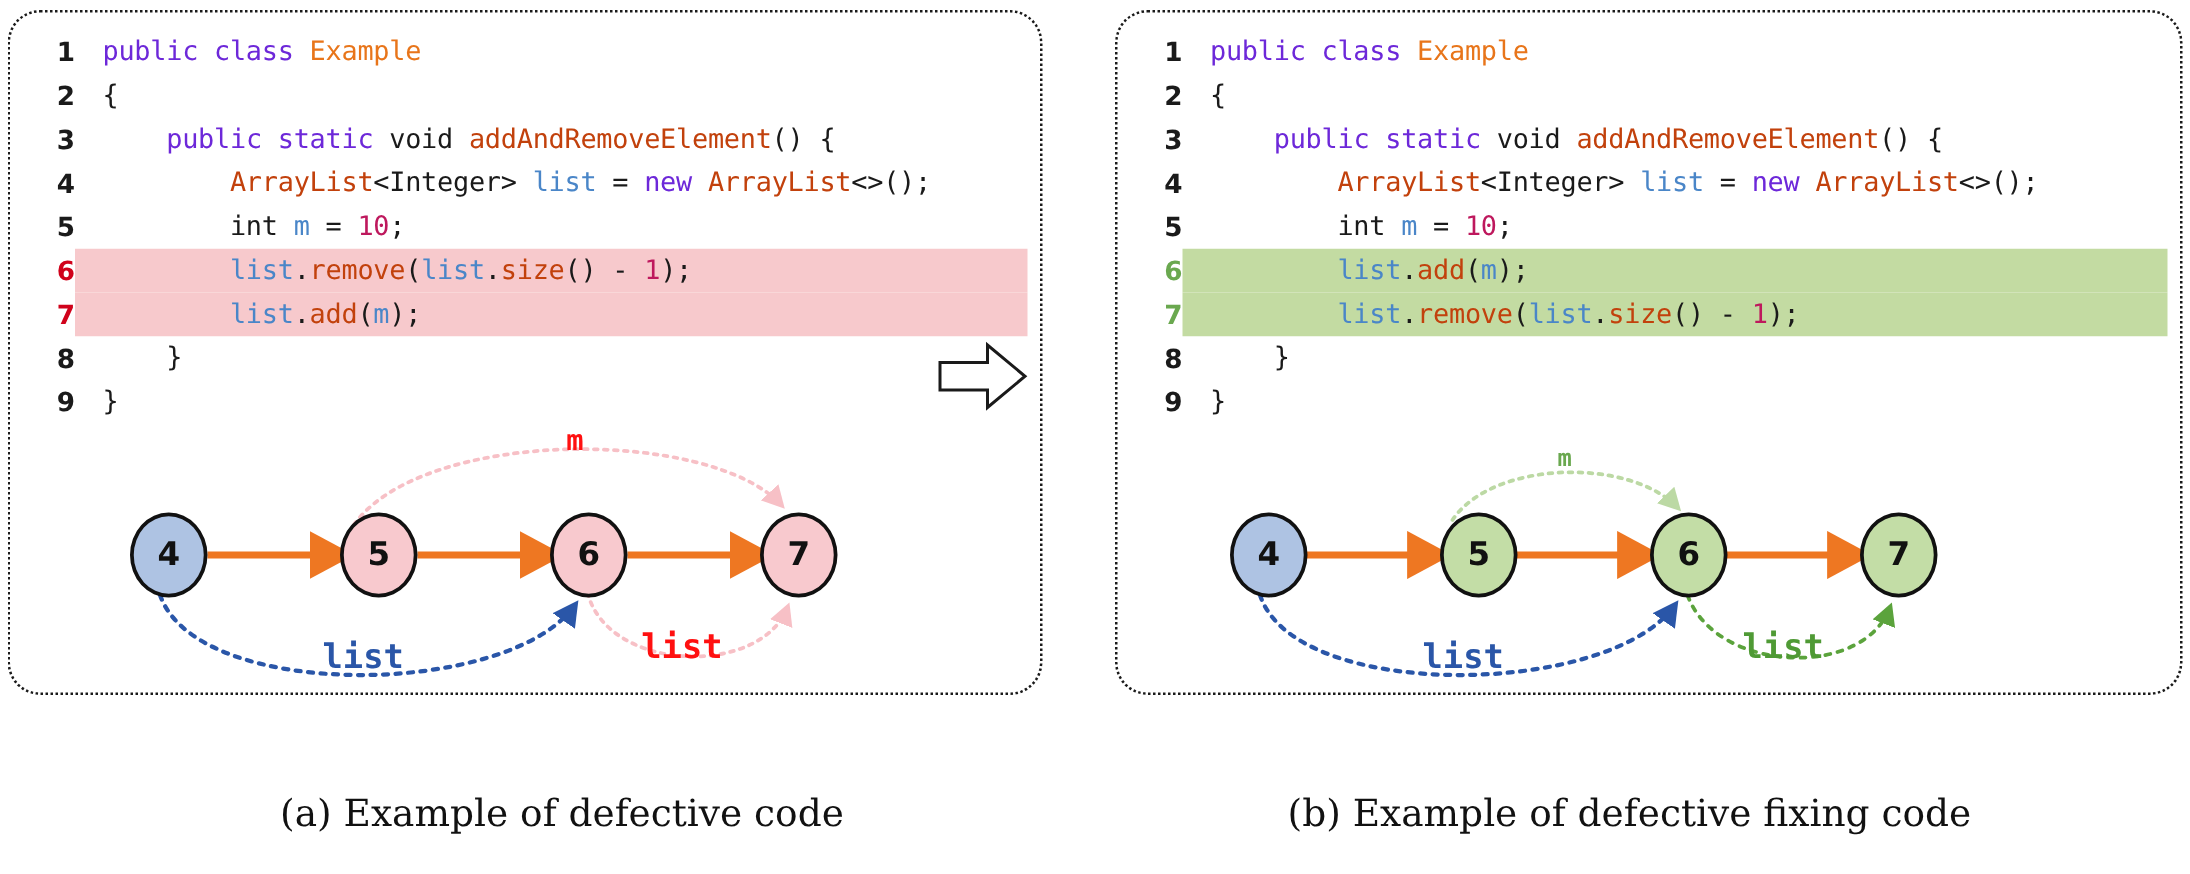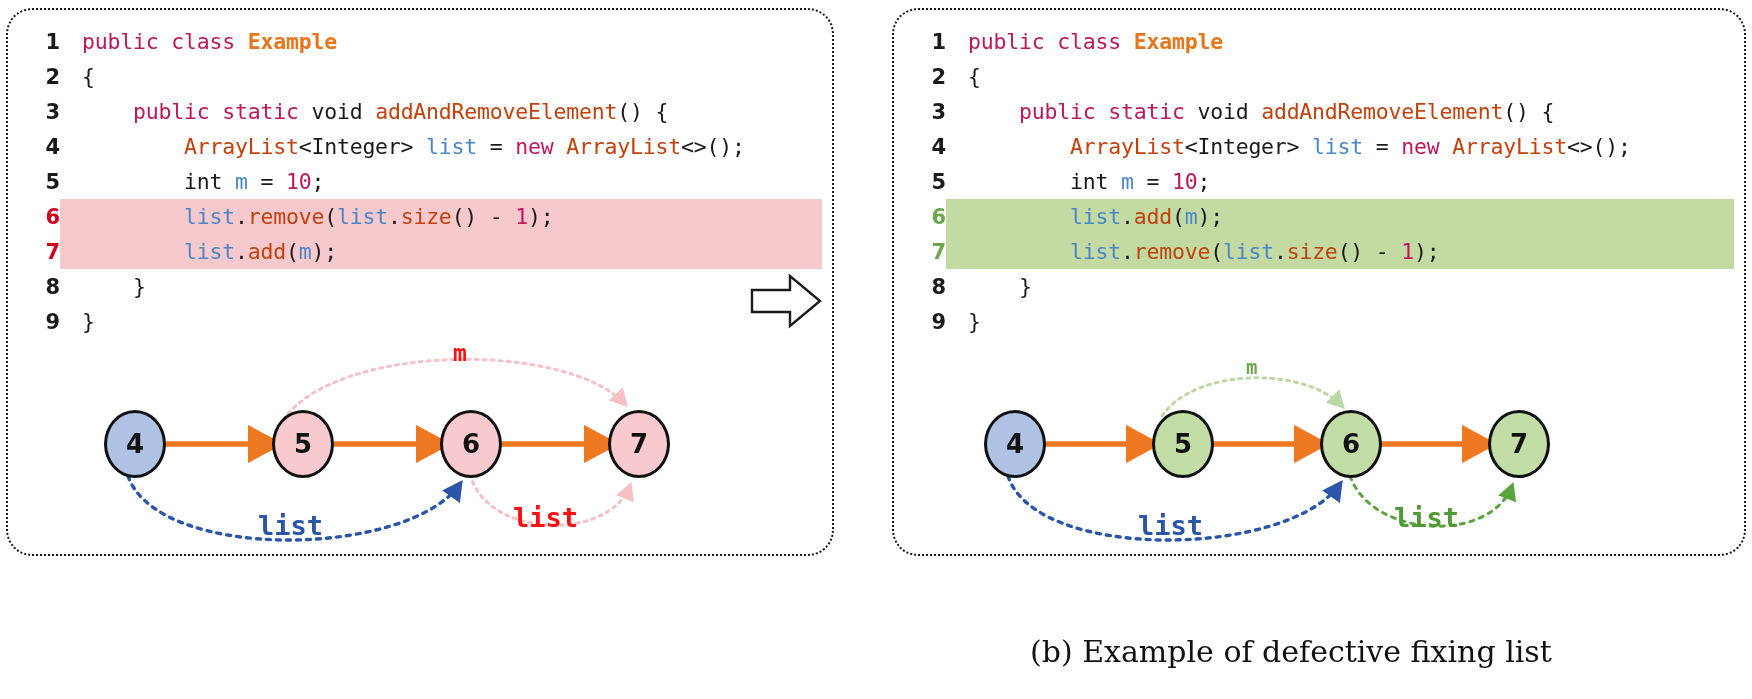"public class" .k { color: #be185d -> #6d28d9 }
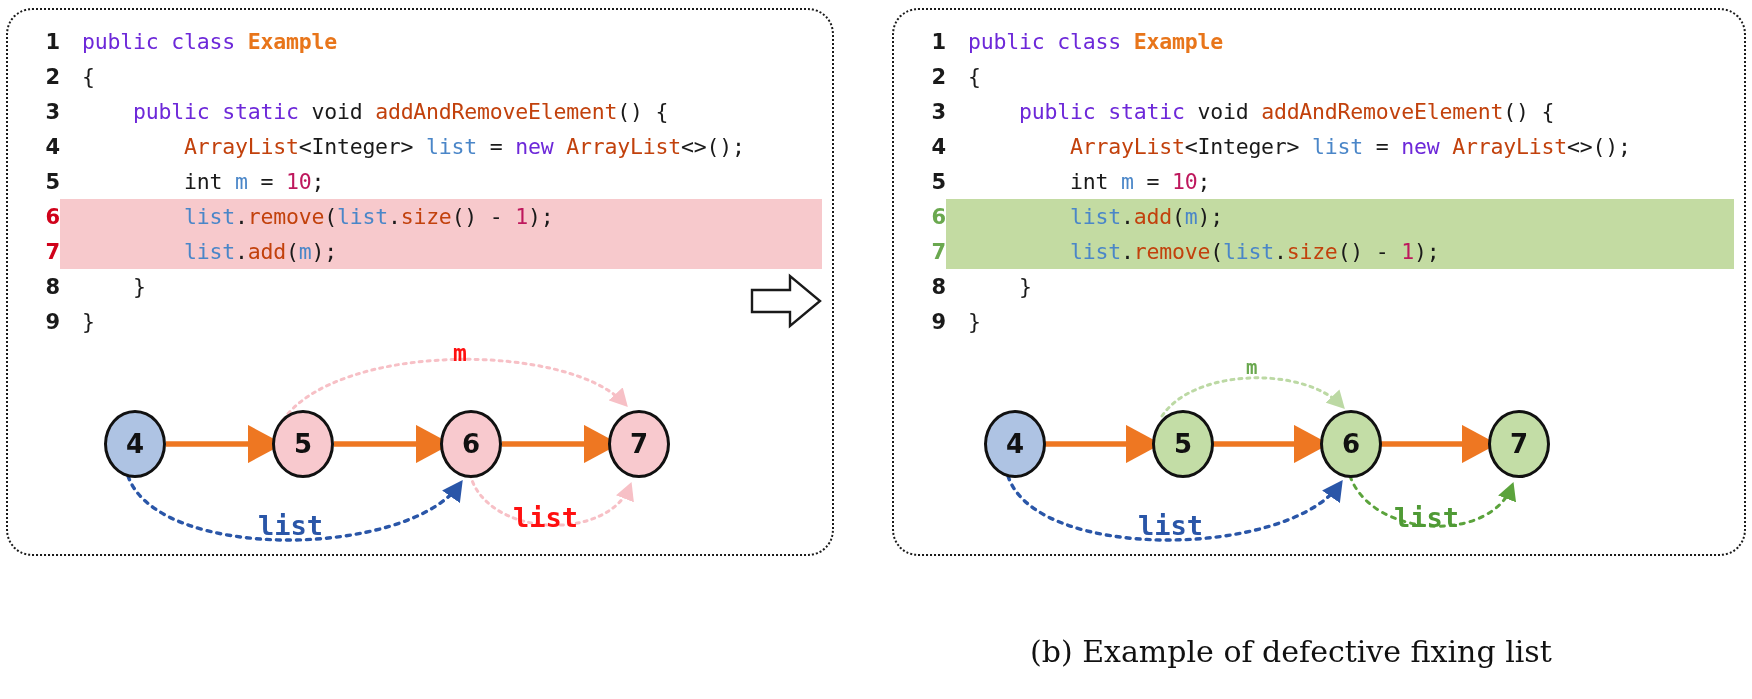"Example" .cls { font-weight: bold -> none }
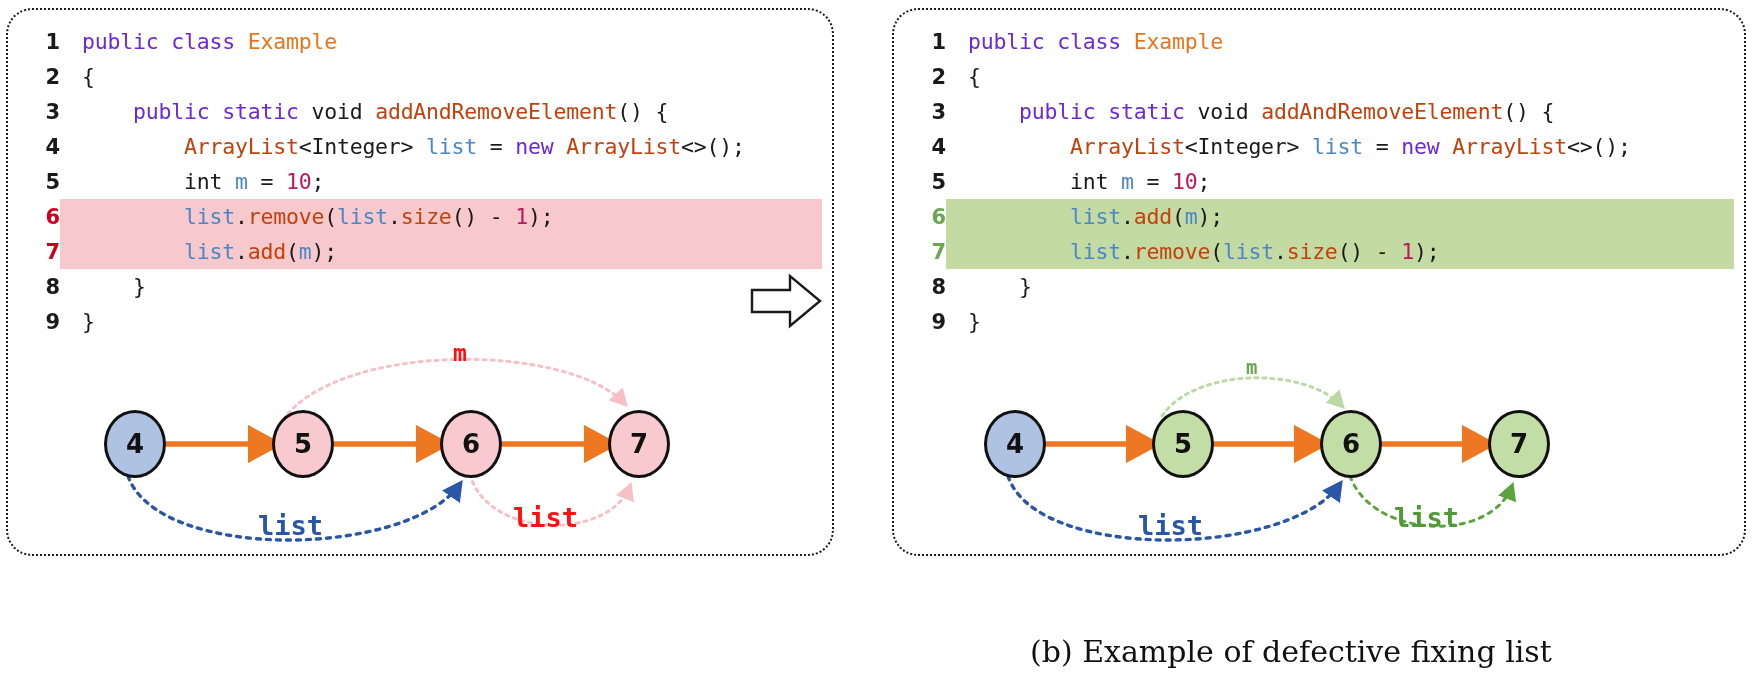"(a) Example of defective code" div.caption { html: none -> <div>(a) Example of defective code</div> }
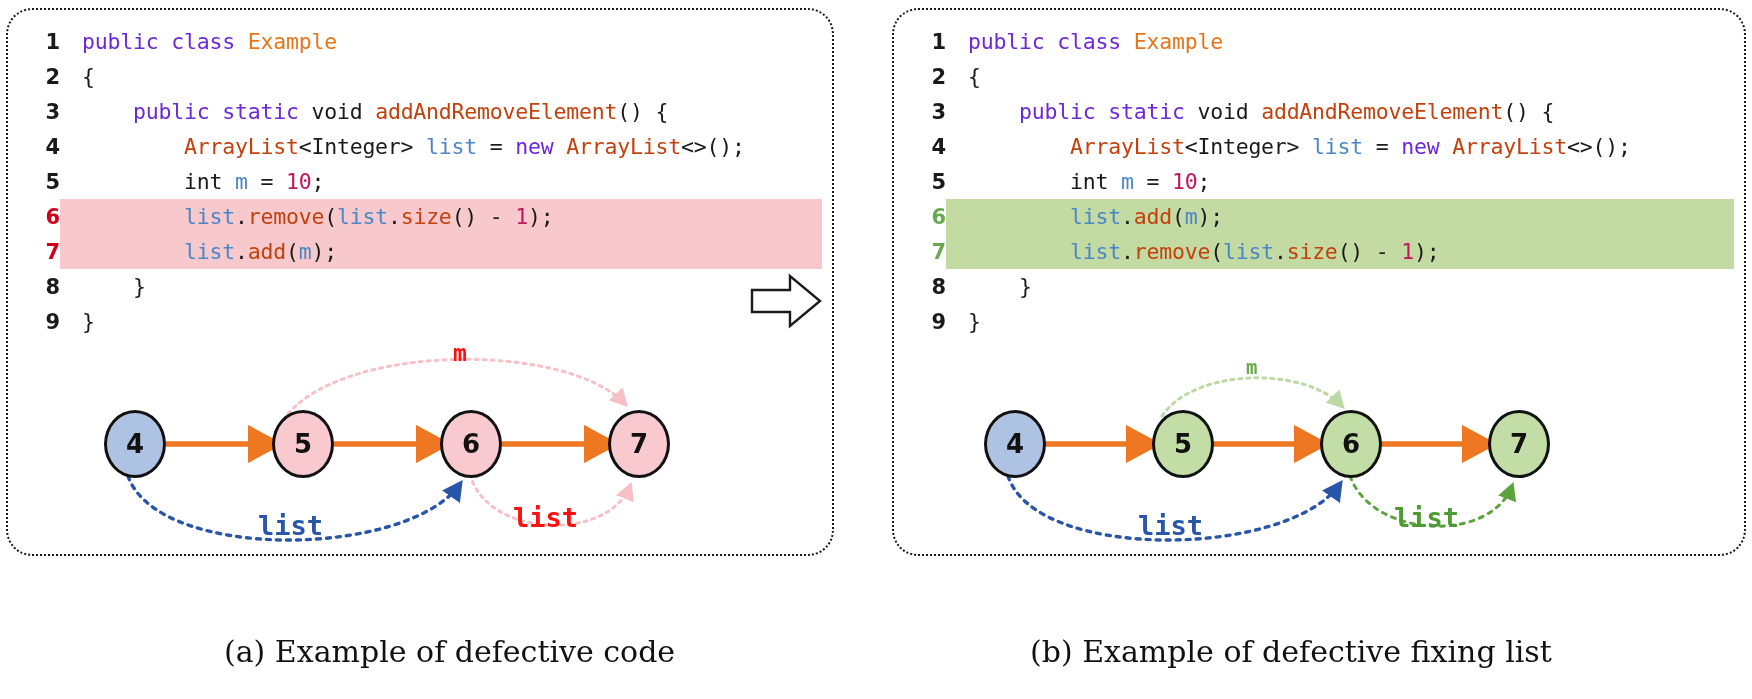"(b) Example of defective fixing" div.caption { text: list -> code }
